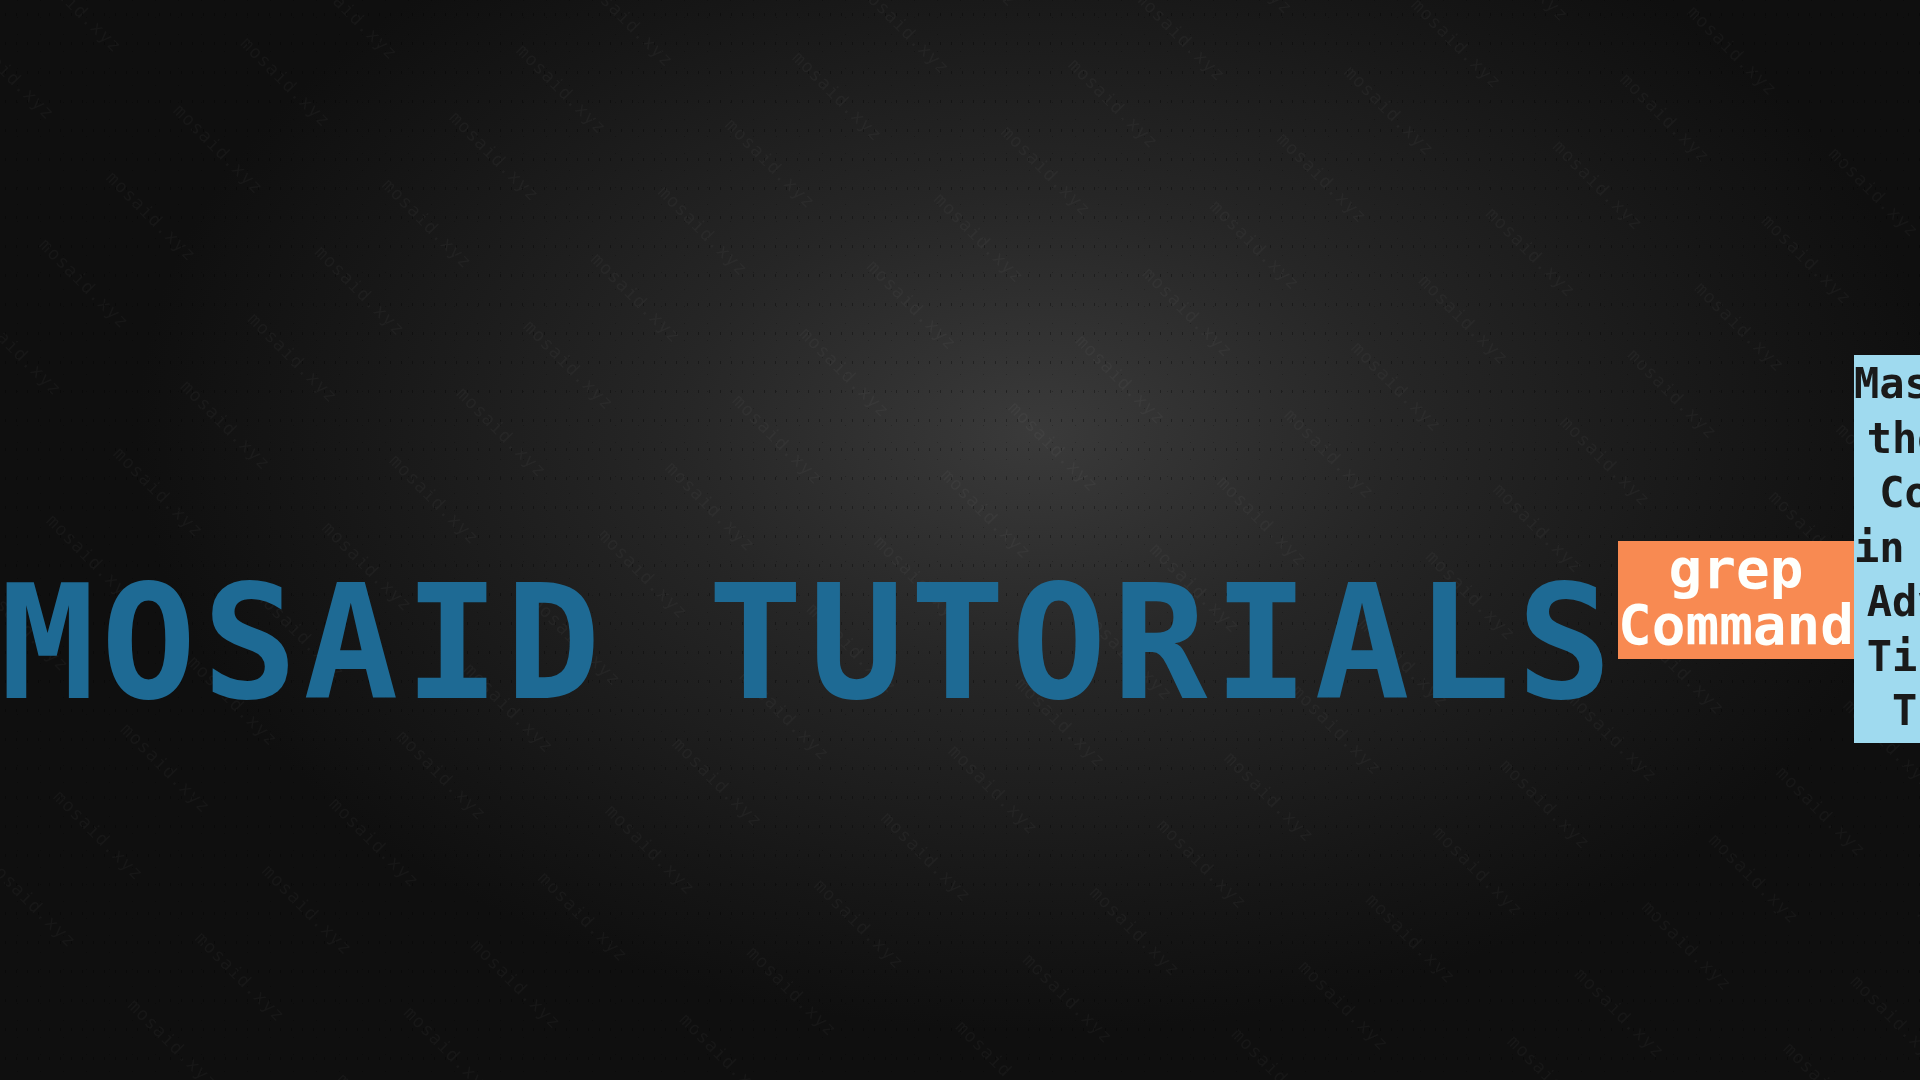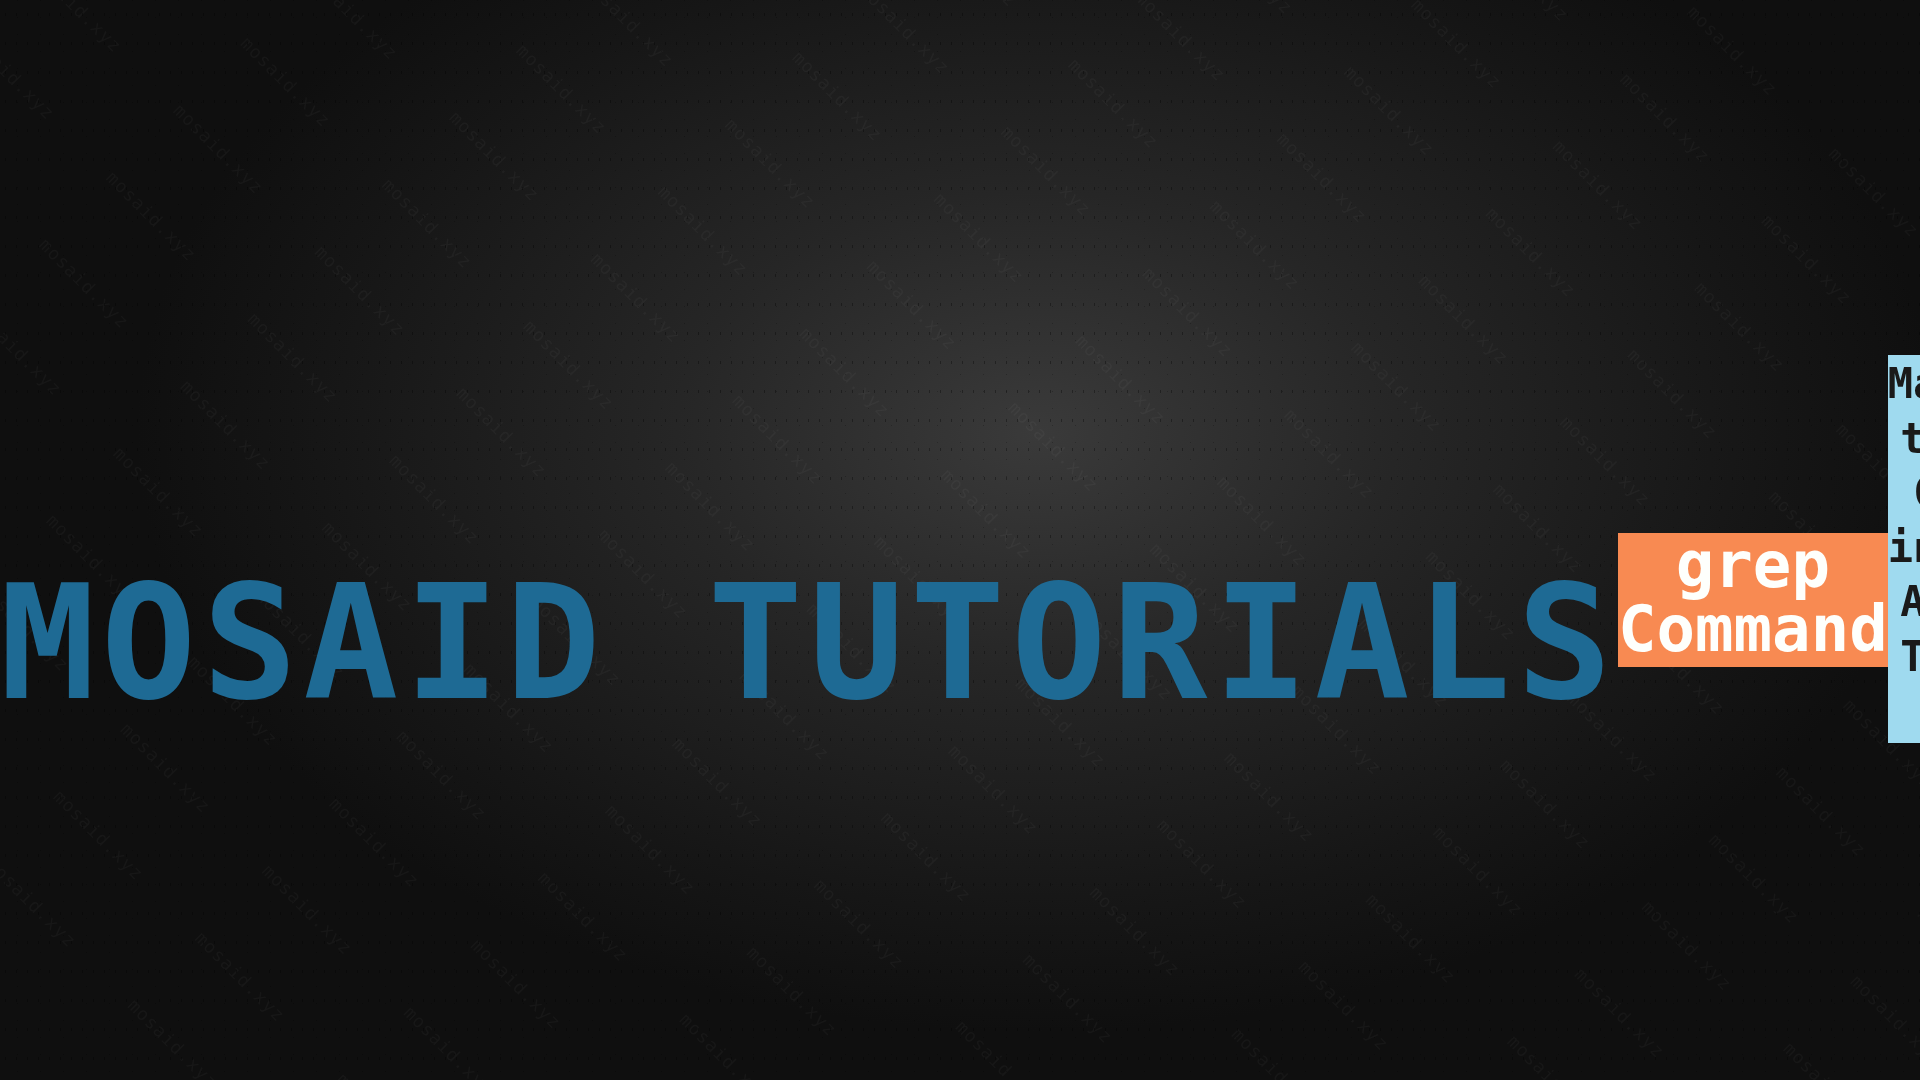"grep Command" .banner-orange { font-size: 64px -> 56px }
